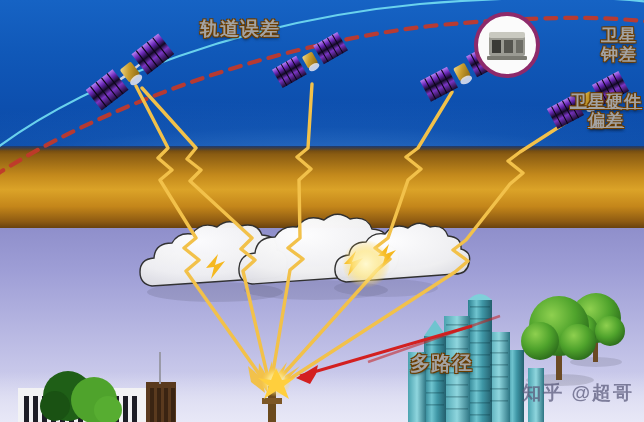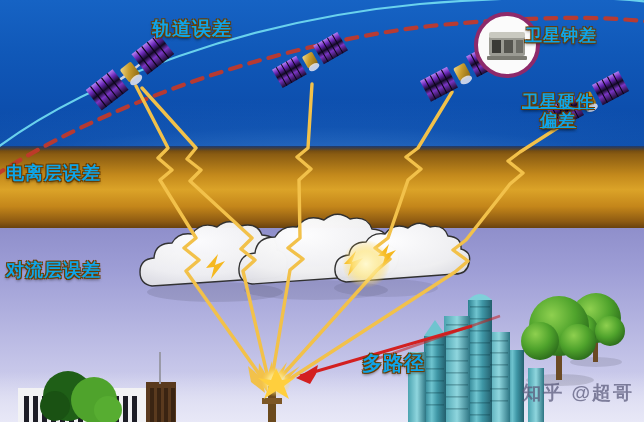"轨道误差" .lbl { color: #0ea5e9 -> #a3a3a3; margin-left: none -> 48px }
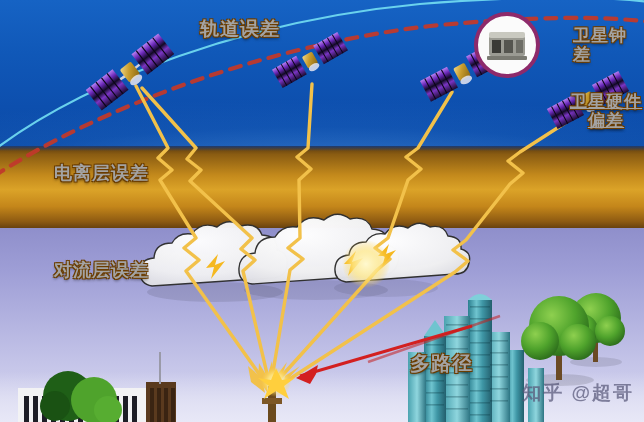"卫星钟差" #lbl-clock { left: 525px -> 546px; text-align: none -> center }
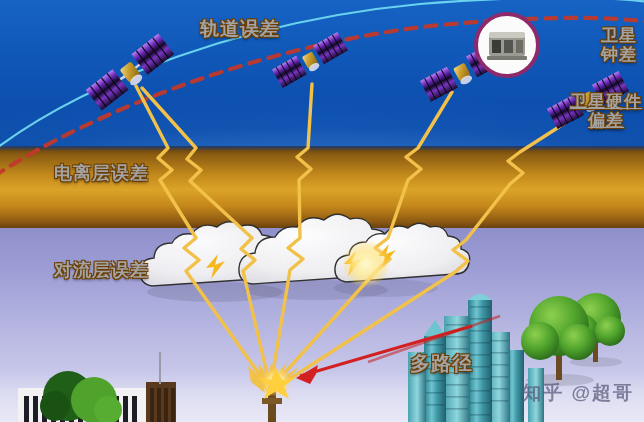"电离层误差" div.lbl { html: <div>电离层误差</div> -> none }
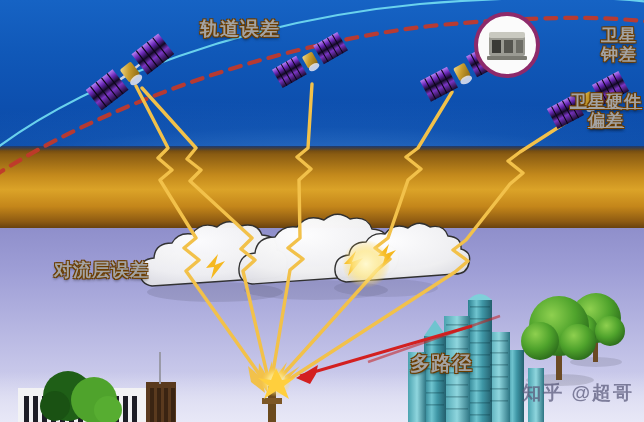"对流层误差" div.lbl { html: <div>对流层误差</div> -> none }
